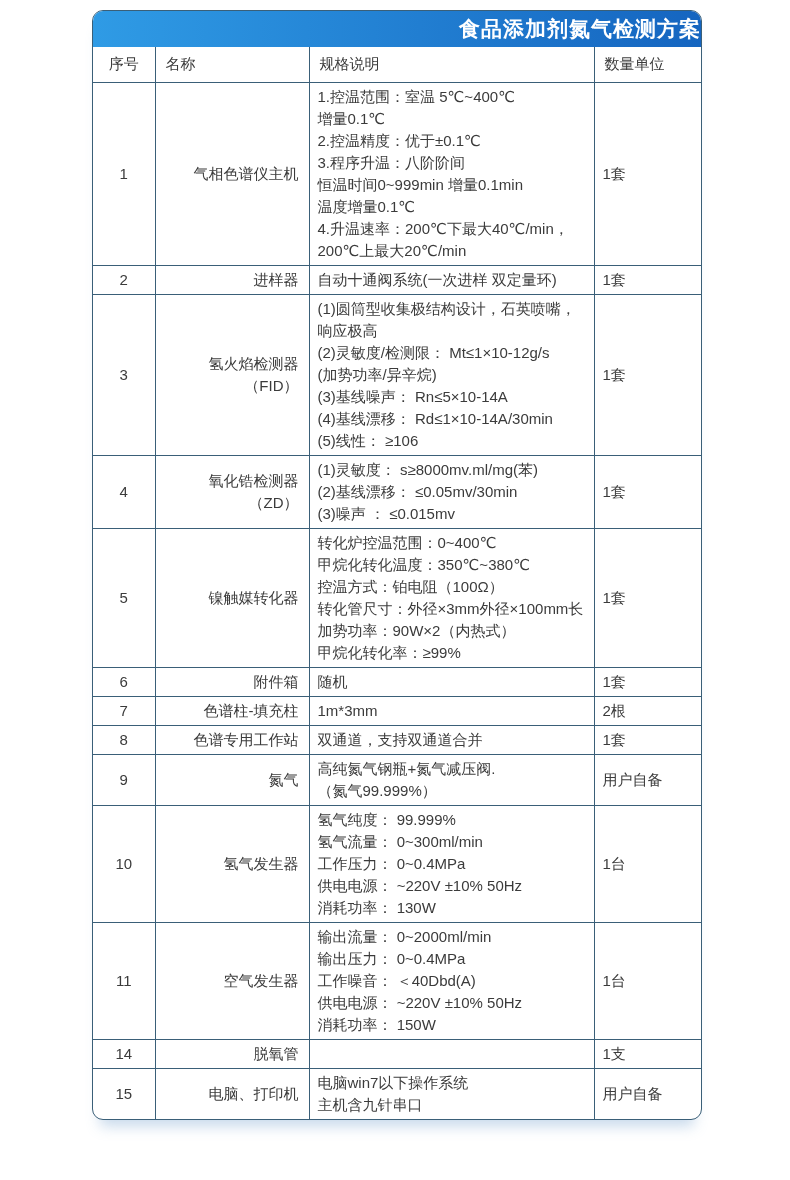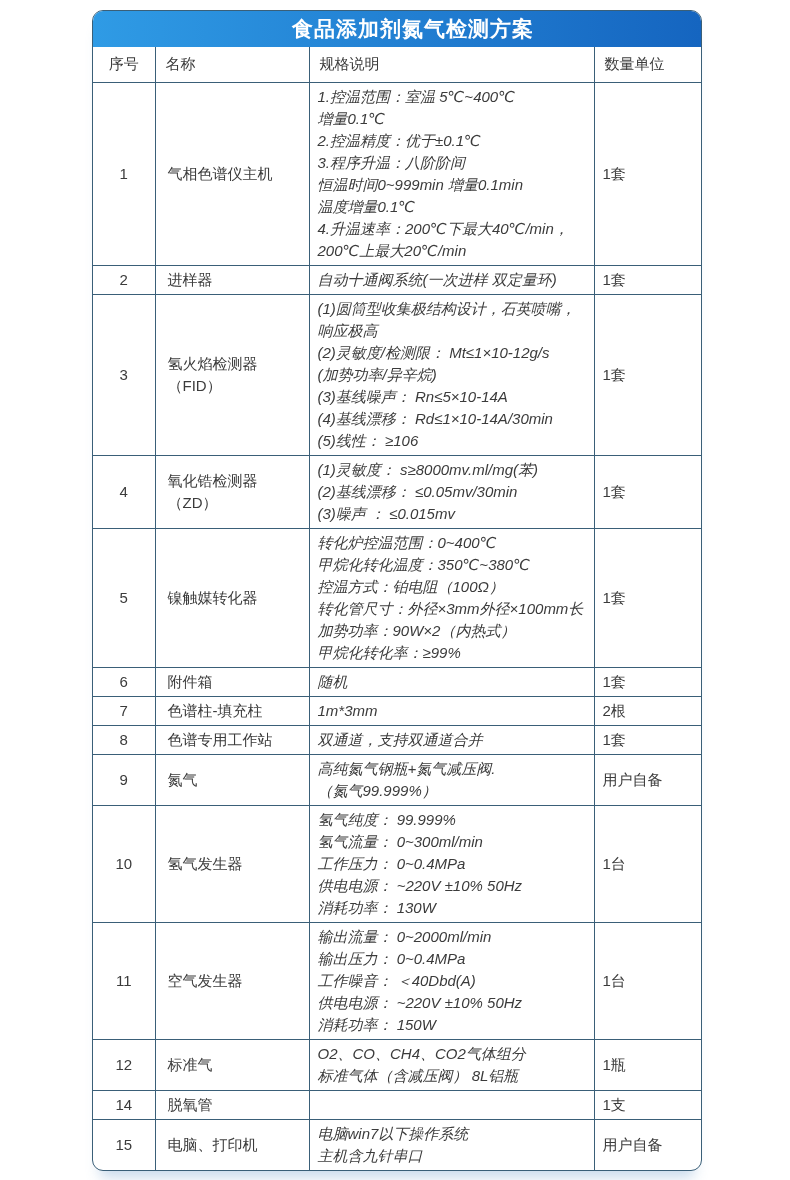"食品添加剂氮气检测方案" .title-bar { justify-content: center -> flex-end }
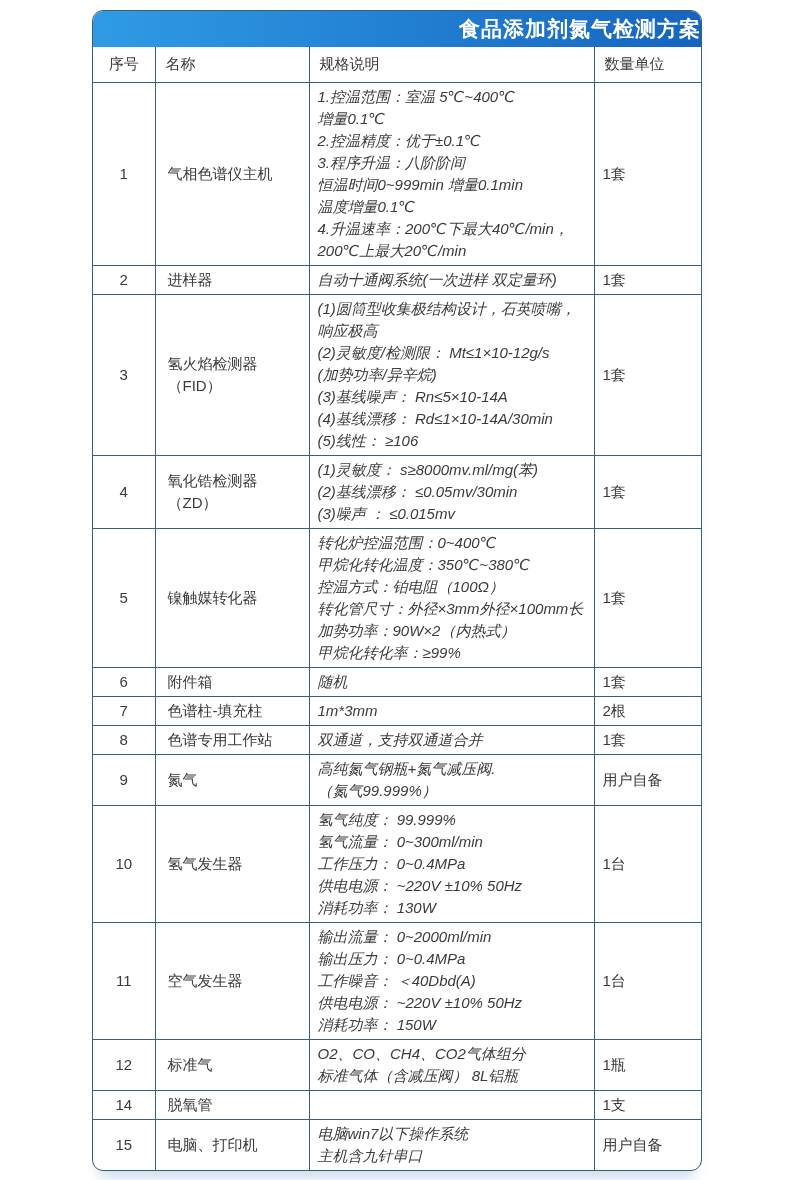"1.控温范围：室温 5℃~400℃" .spec-line { font-style: italic -> none }
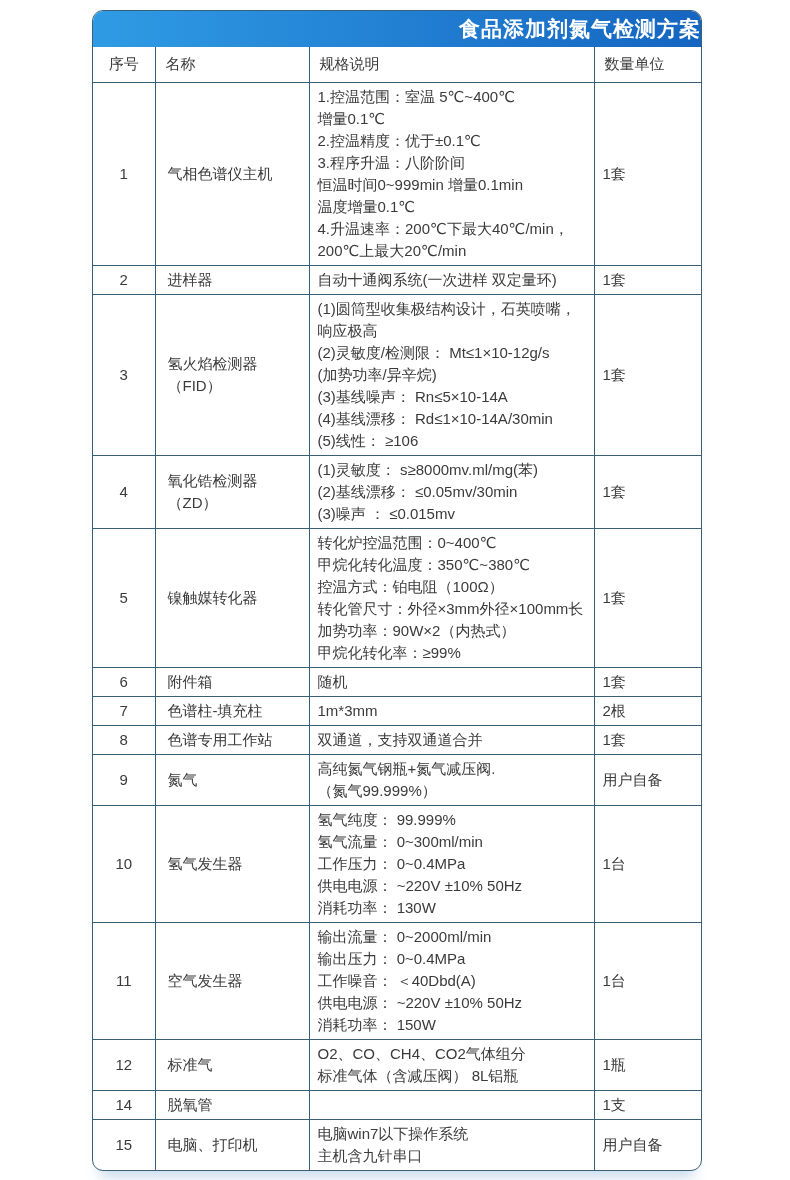"气相色谱仪主机" td.name { text-align: left -> right }
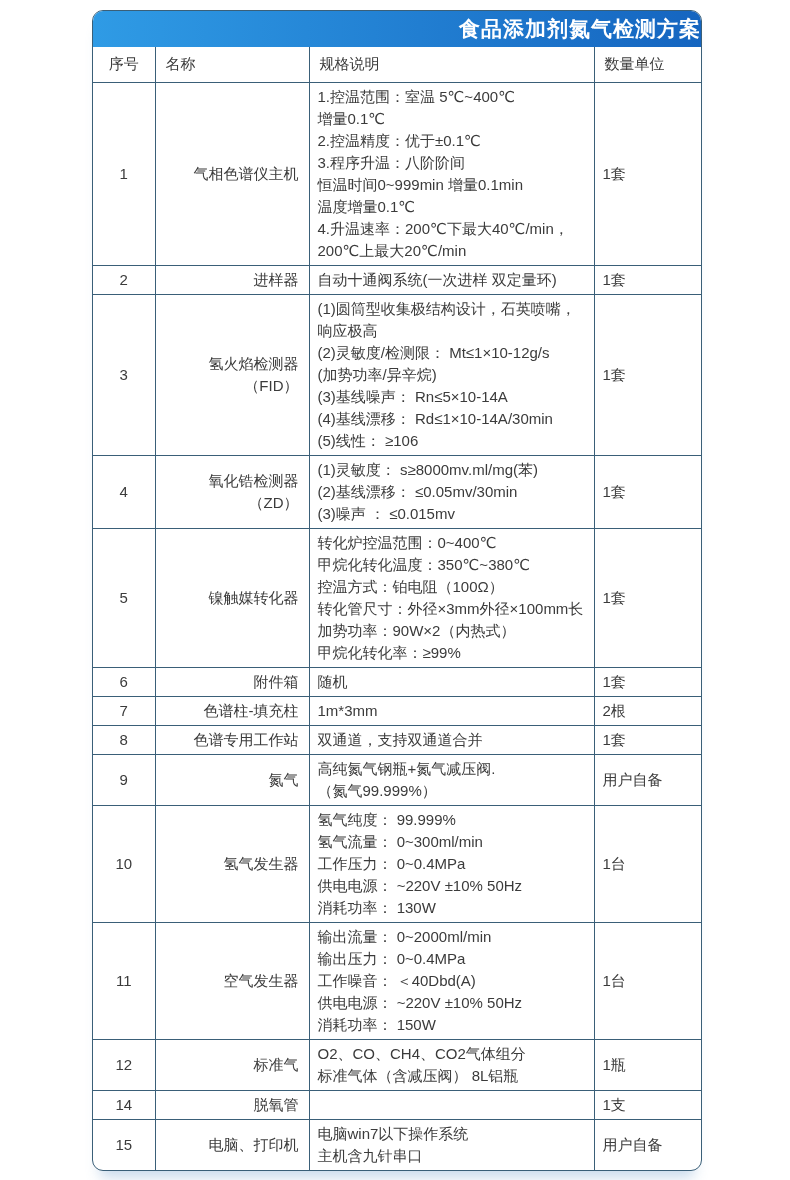"12" tr { html: <tr> <td>12</td> <td>标准气</td> <td> <div>O2、CO、CH4、CO2气体组分</div> <div>标准气体（含减压阀） 8L铝瓶</div> </td> <td>1瓶</td> </tr> -> none }
